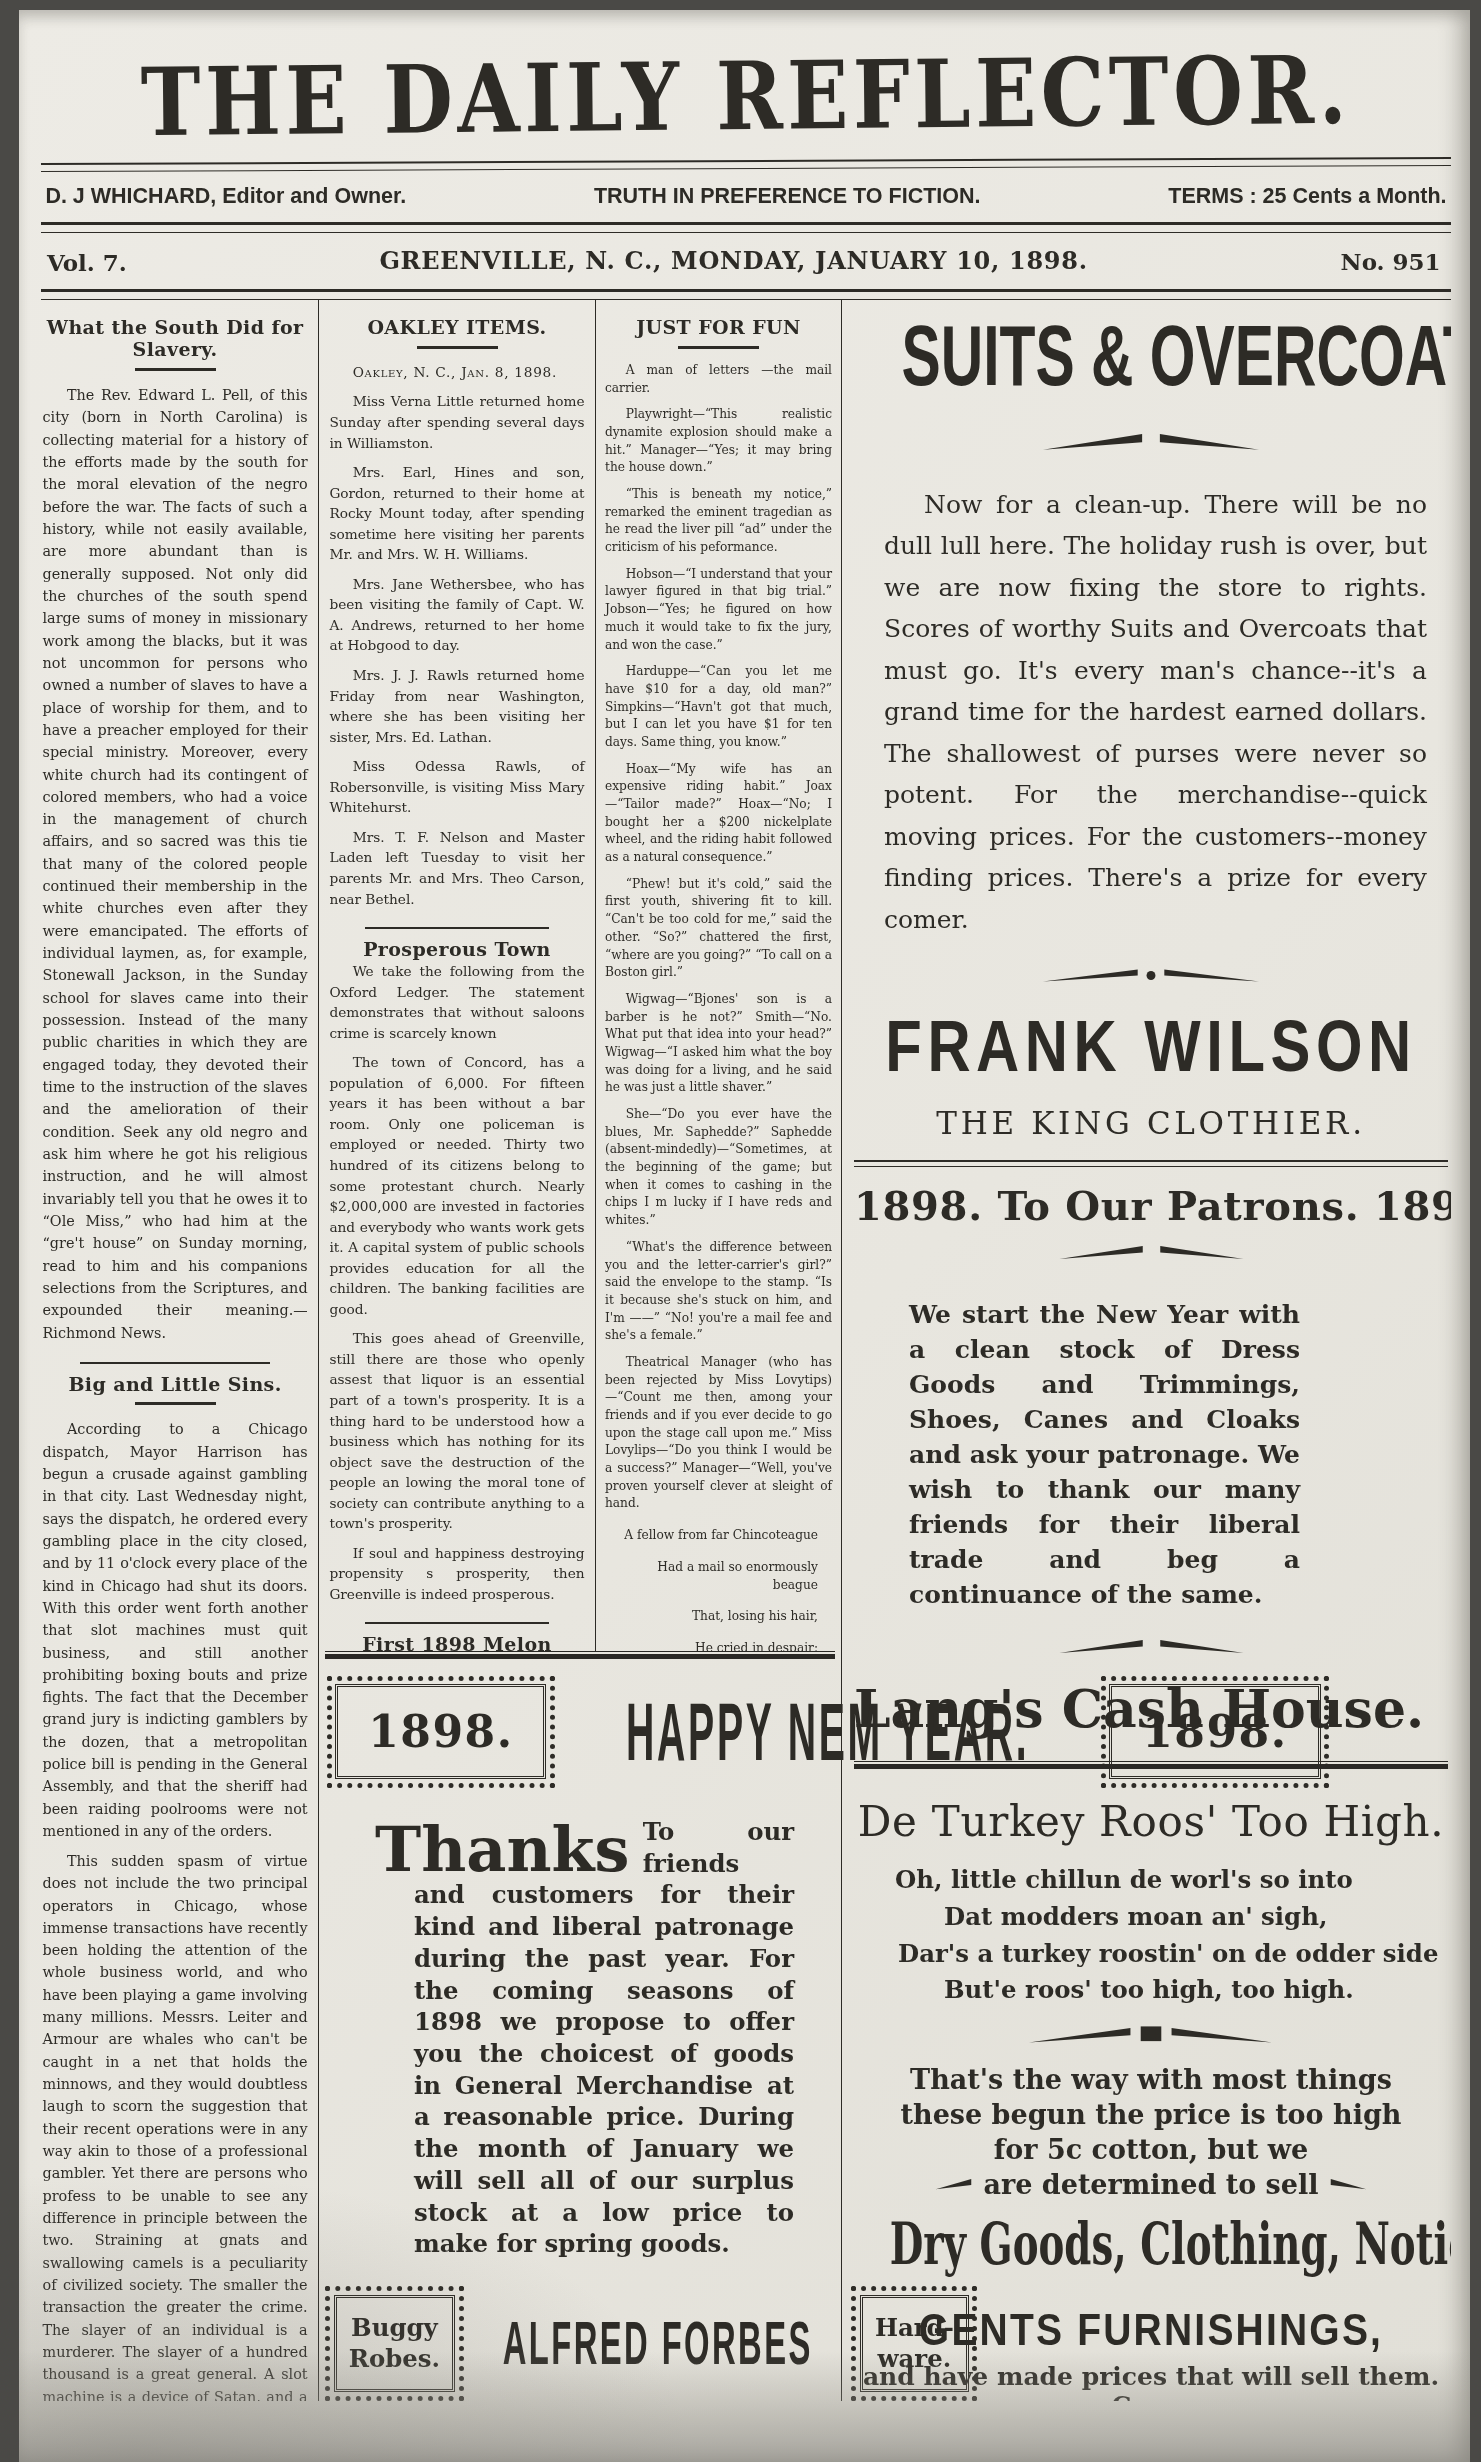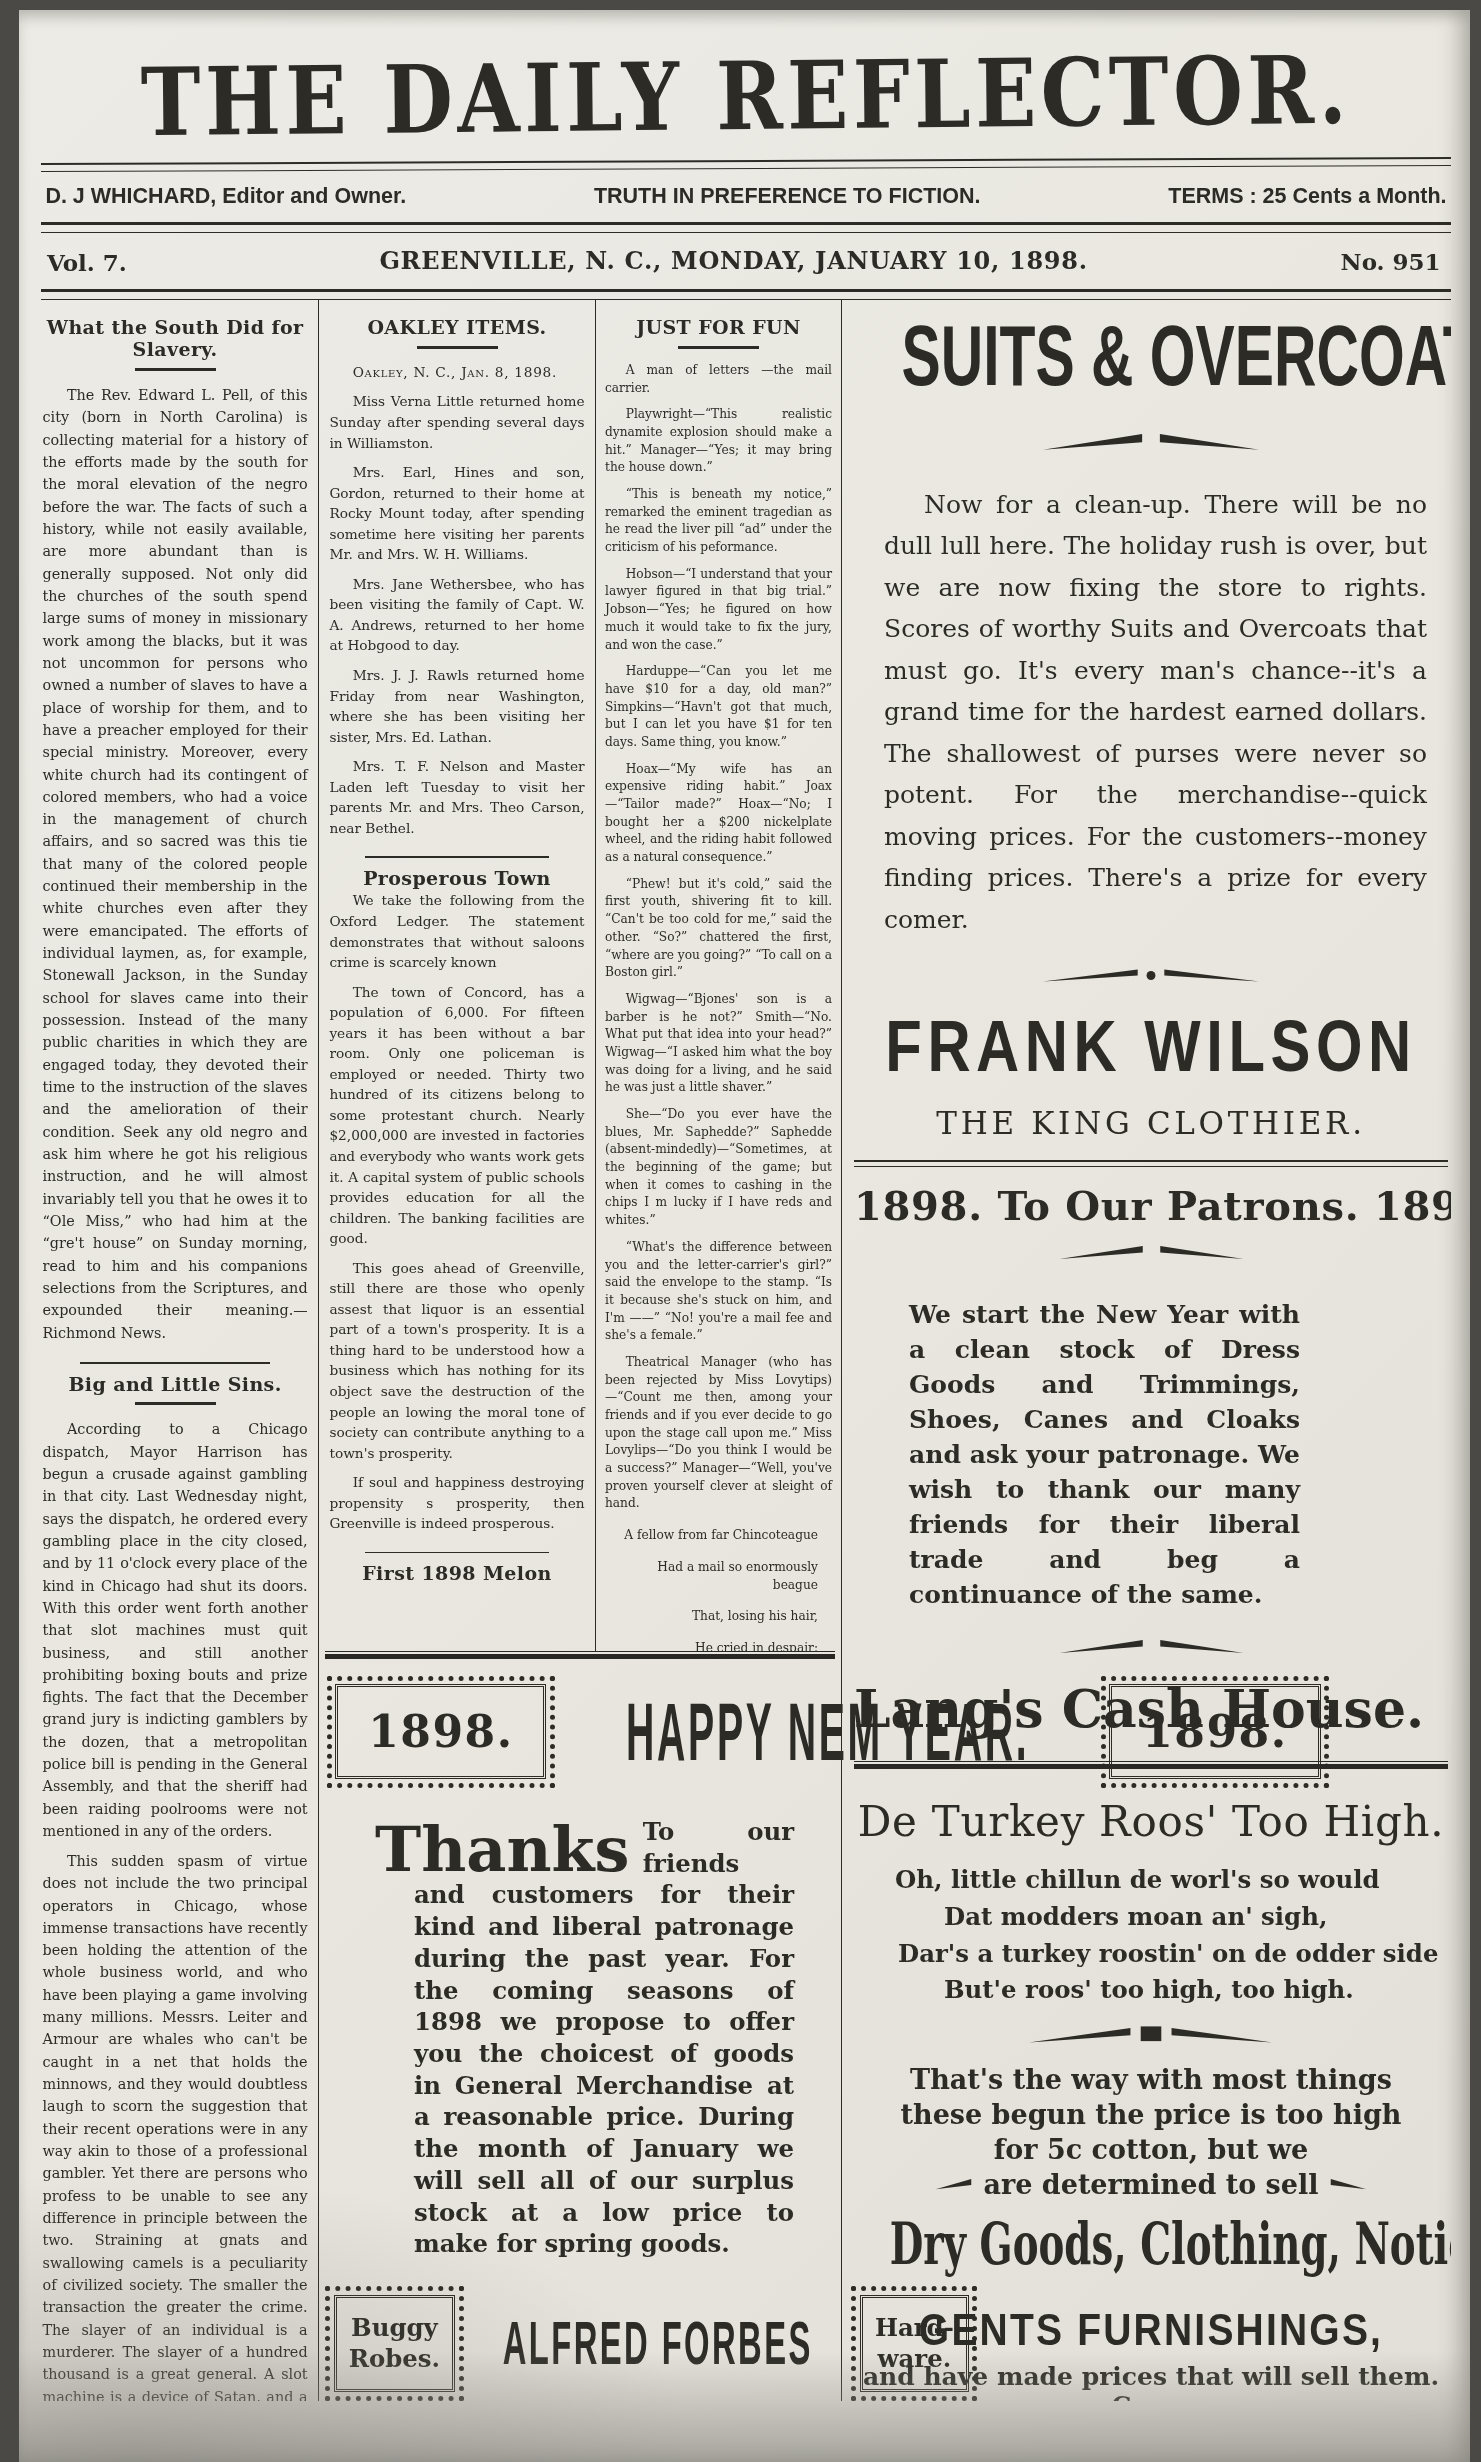"Miss Odessa Rawls, of Robersonville," p.para { html: none -> <p>Miss Odessa Rawls, of Robersonville, is visiting Miss Mary Whitehurst.</p> }
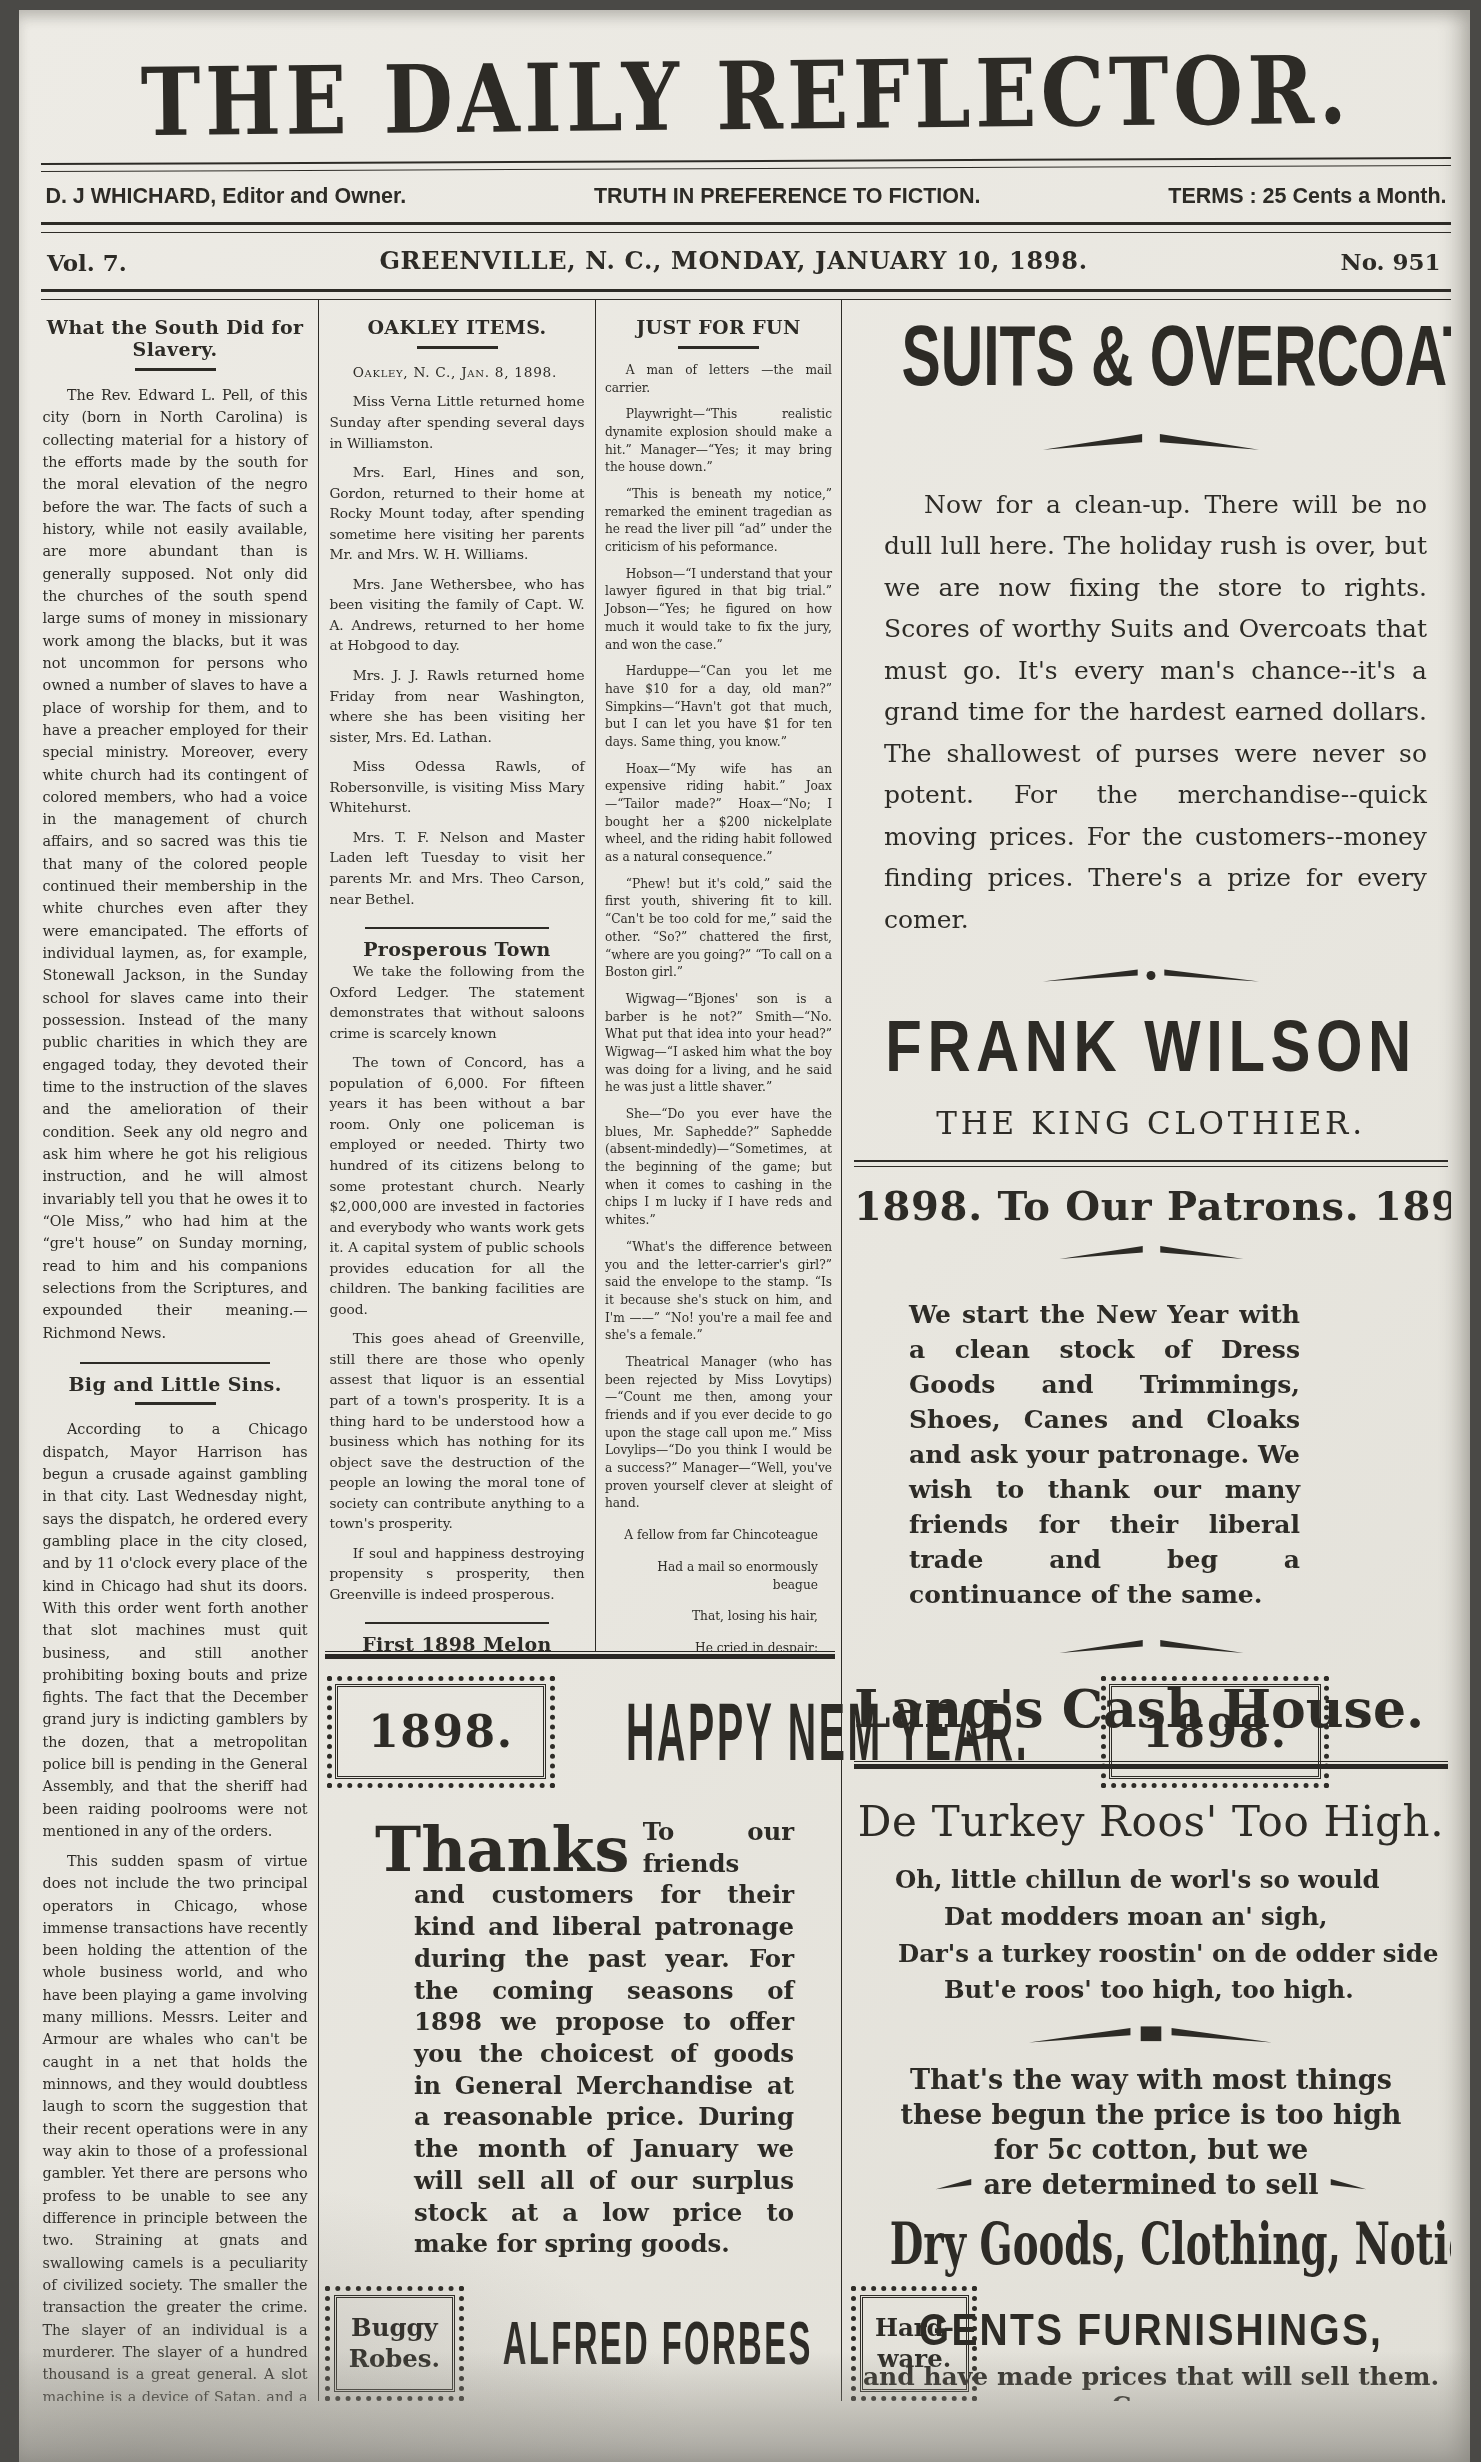"Oh, little chillun de worl's" p.t-line { text: would -> into }
